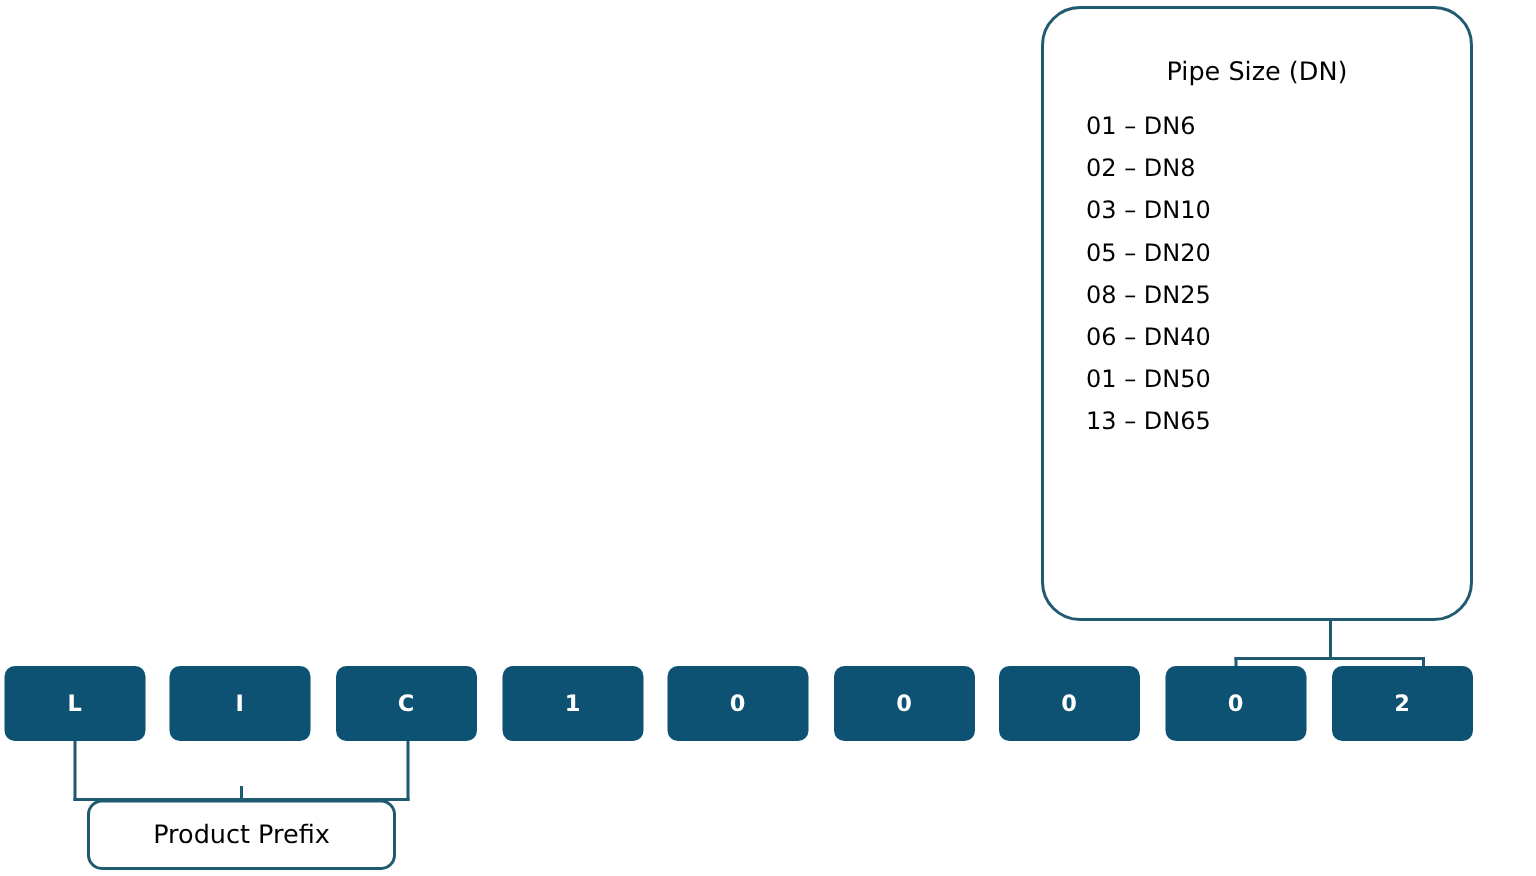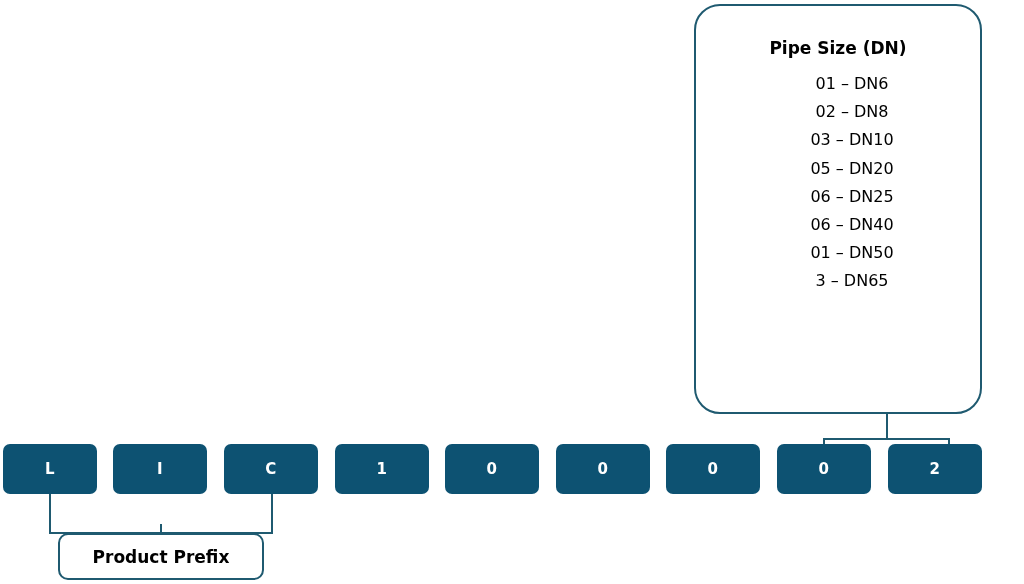"Pipe Size (DN)" .callout-title { font-weight: bold -> normal }
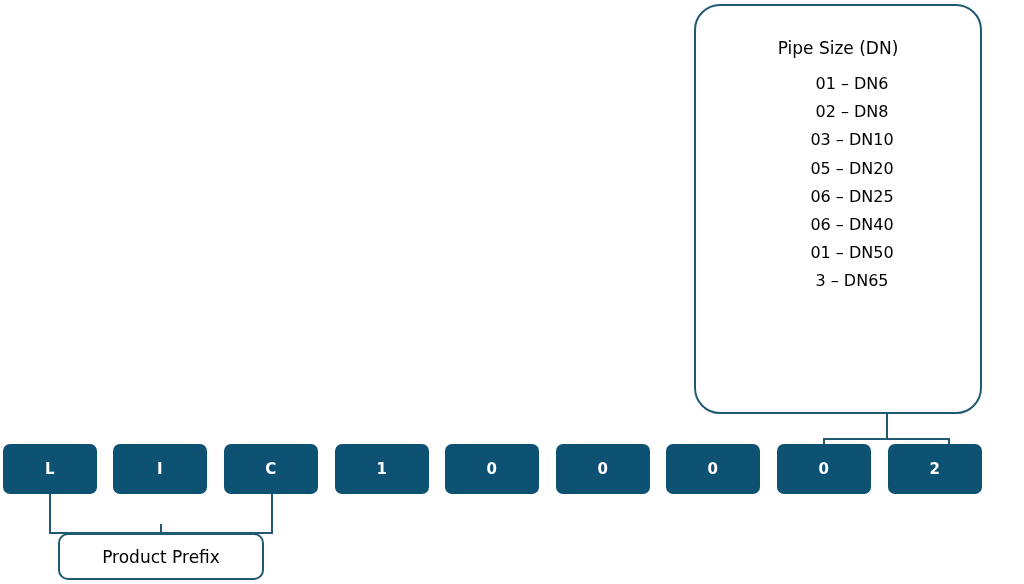"01 – DN6" ul.callout-list { text-align: center -> none }
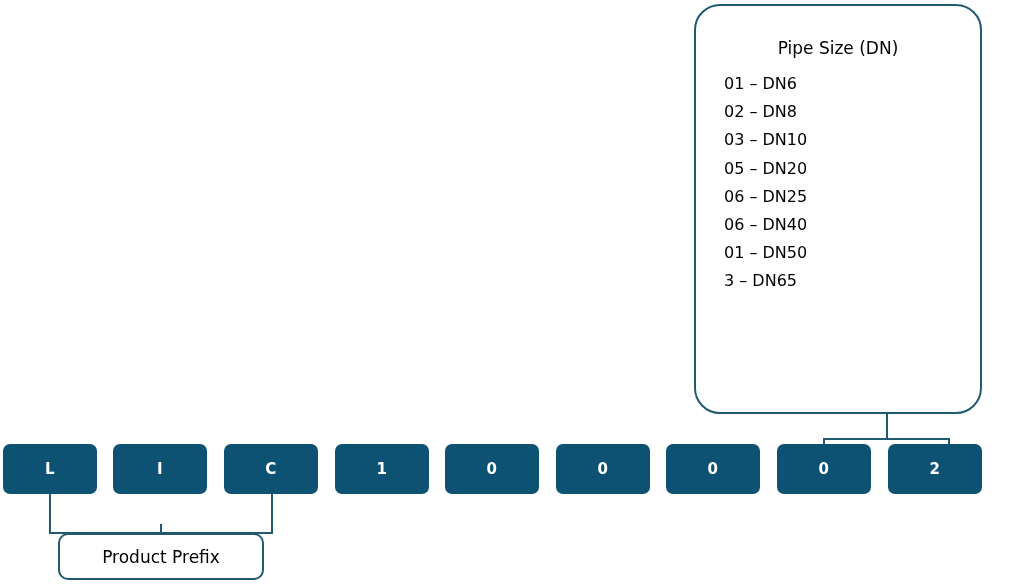"06 – DN25" li { text: 06 -> 08 }
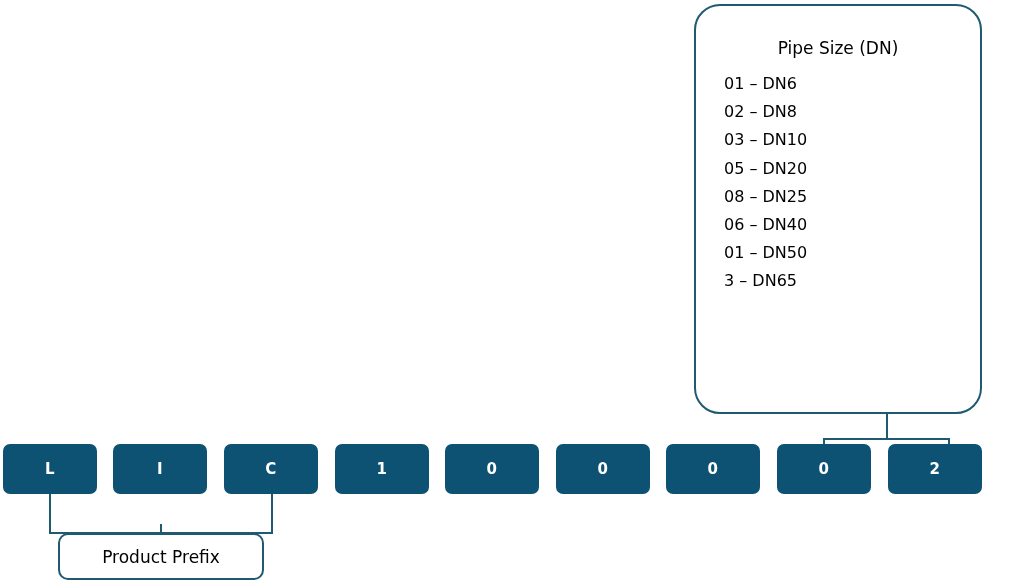"3 – DN65" li { text: 3 -> 13 }
